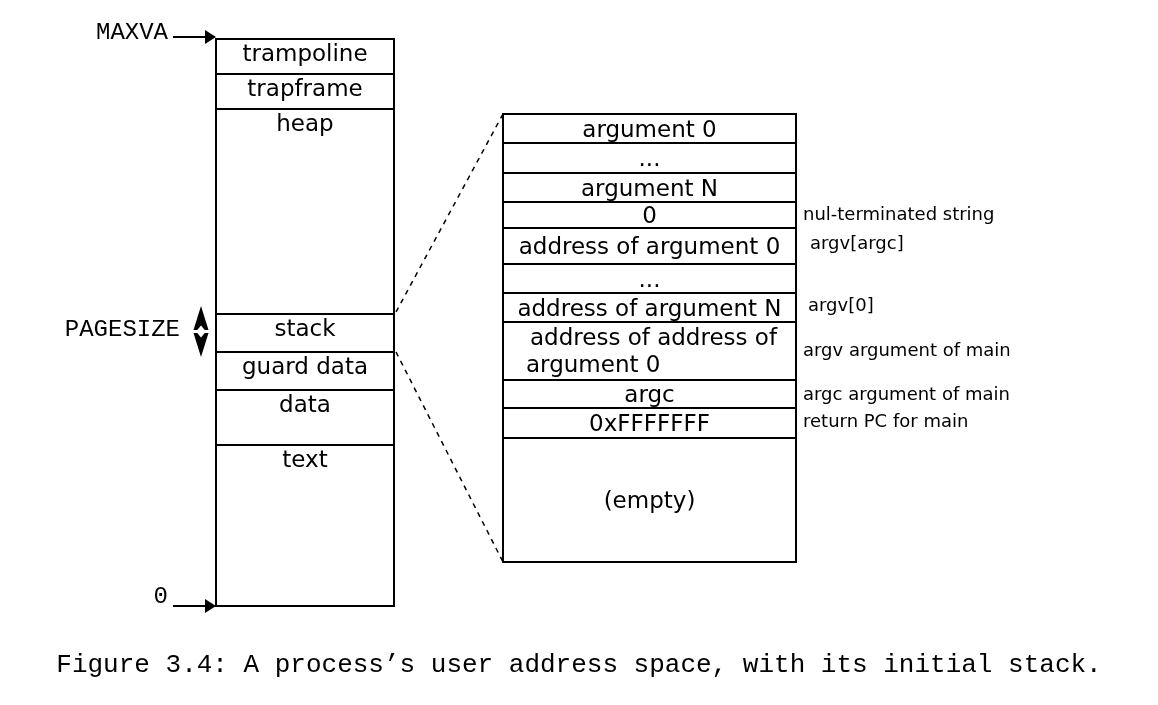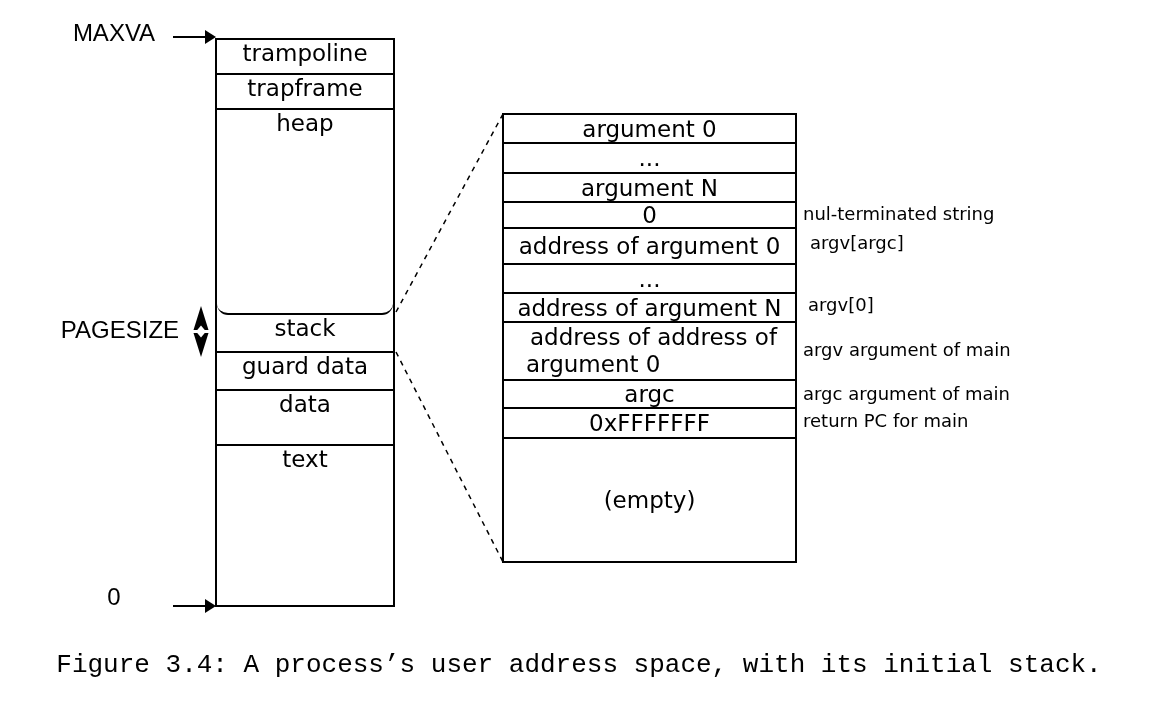"MAXVA" .ptr-label { font-family: Liberation Sans, sans-serif -> Liberation Mono, monospace; text-align: center -> right }
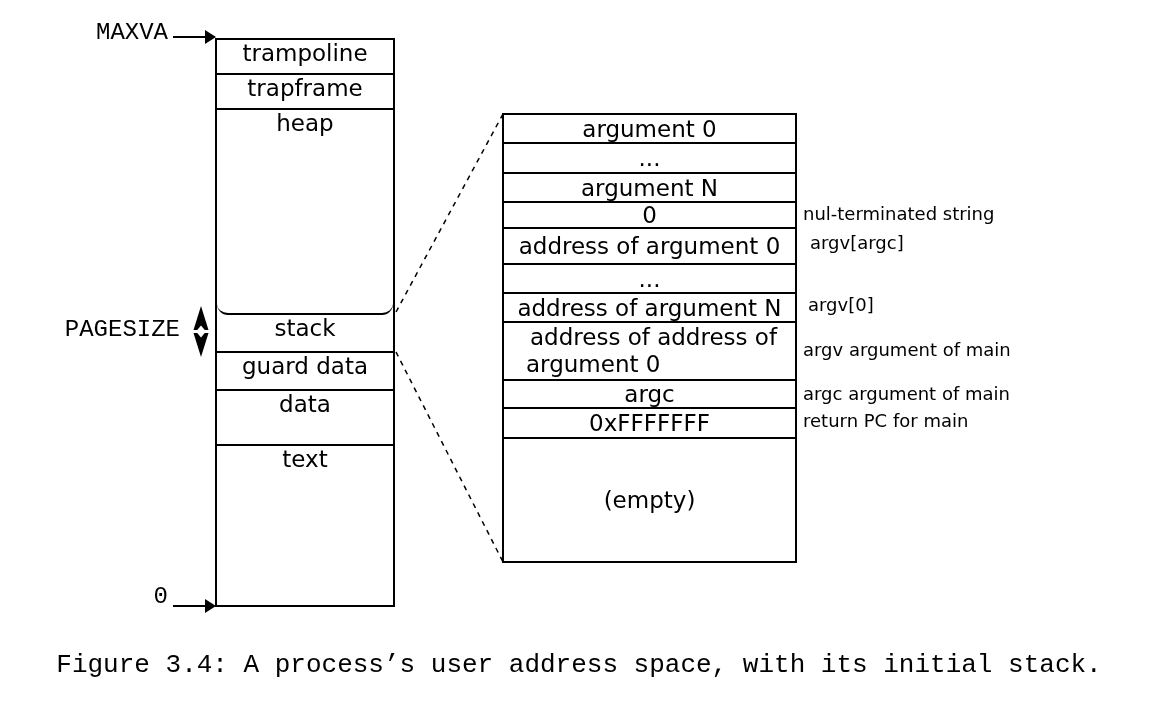"heap" .h205 { border-radius: 11px -> none }
